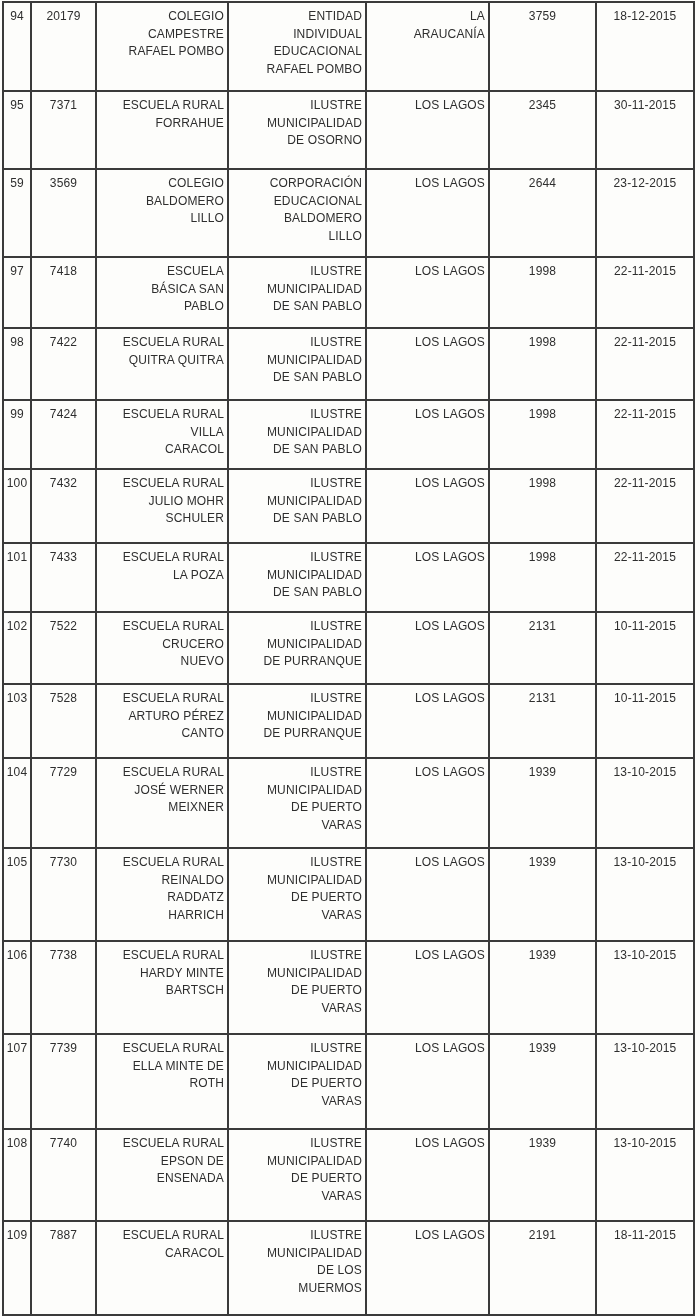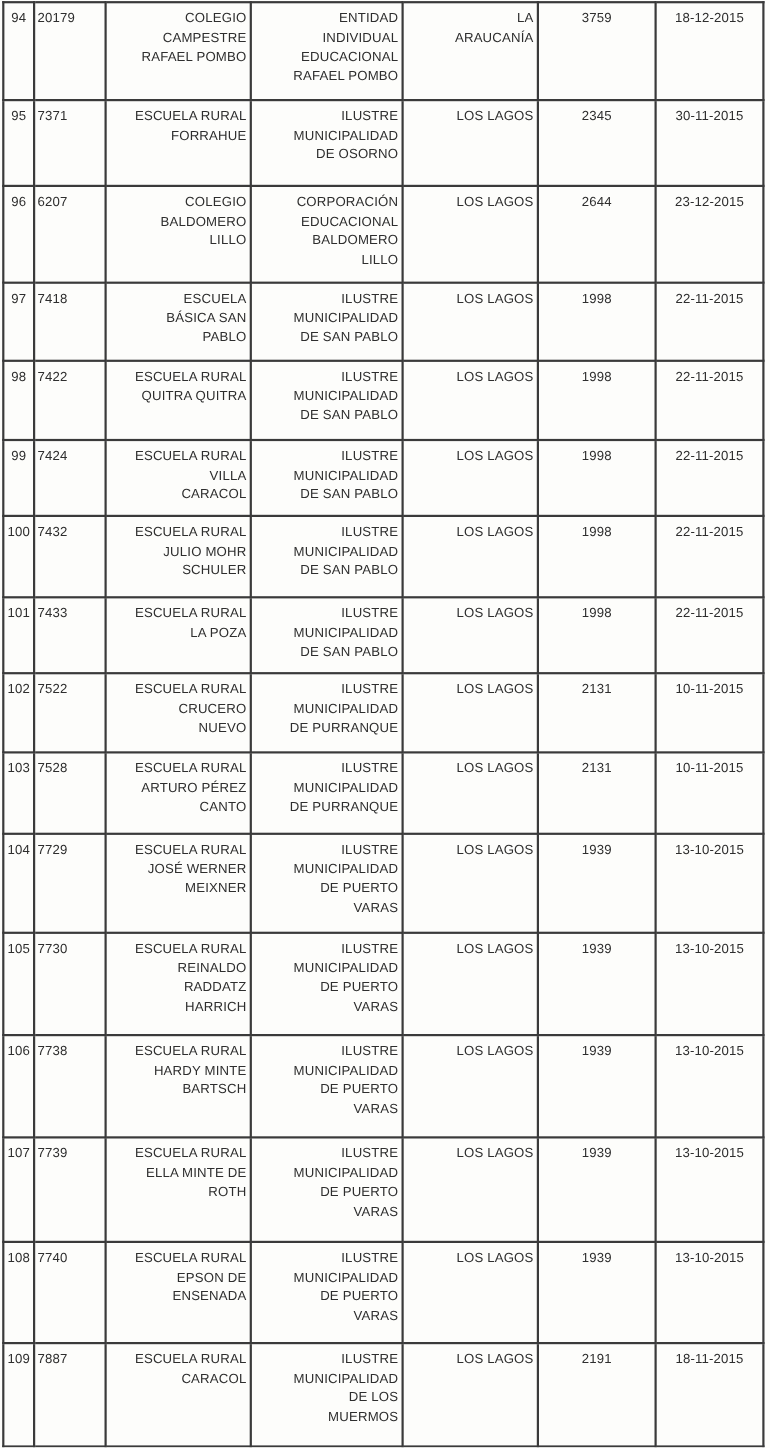"20179" td.c-code { text-align: none -> center }
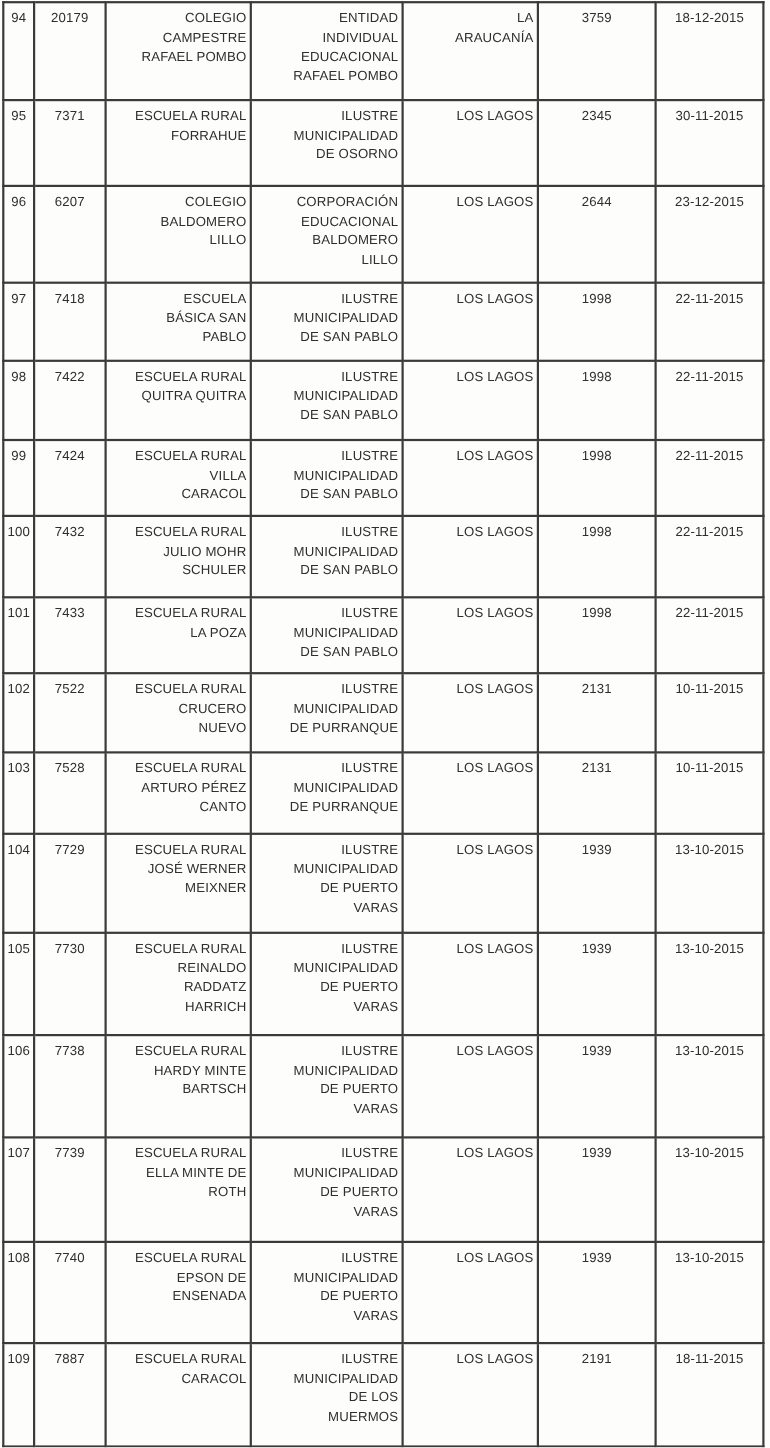"96" td.c-num { text: 96 -> 59 }
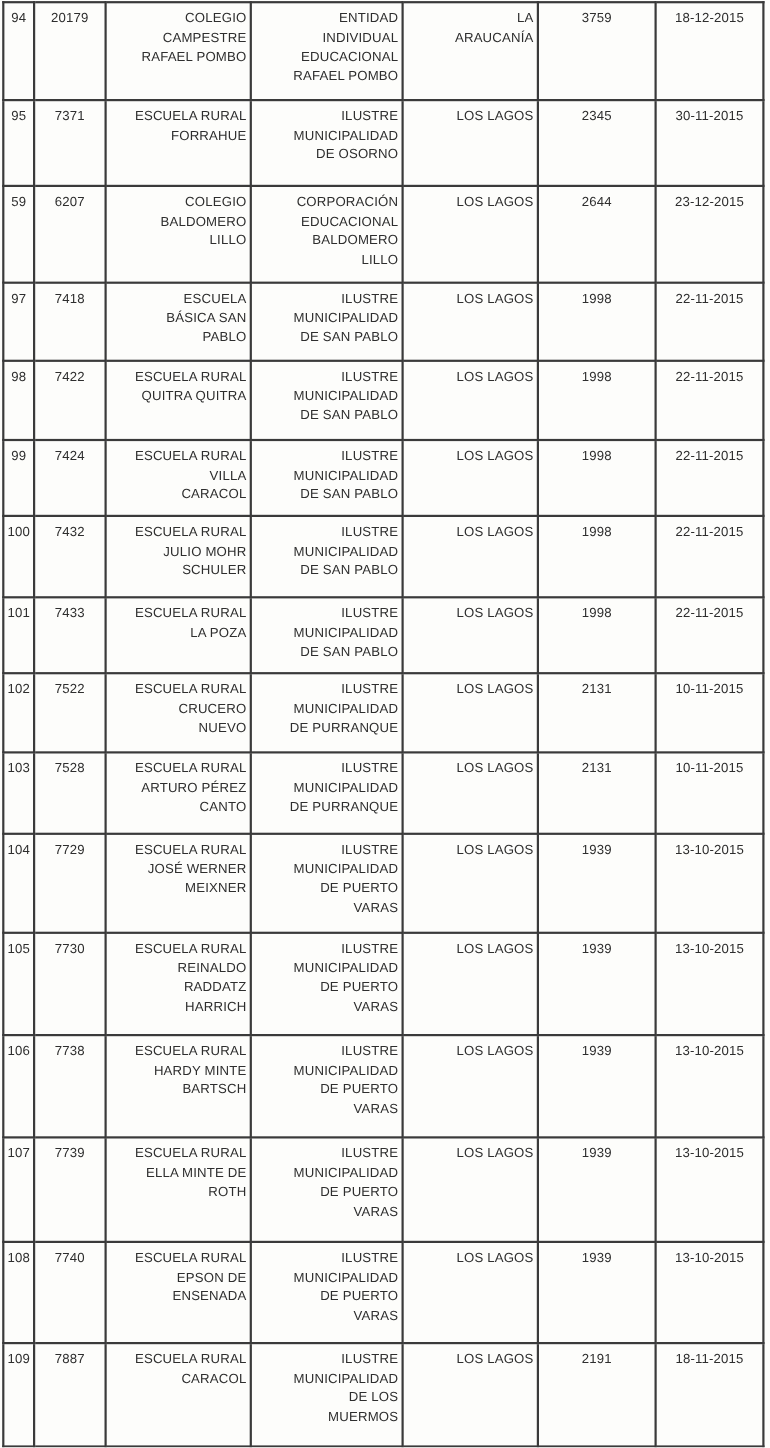"6207" td.c-code { text: 6207 -> 3569 }
